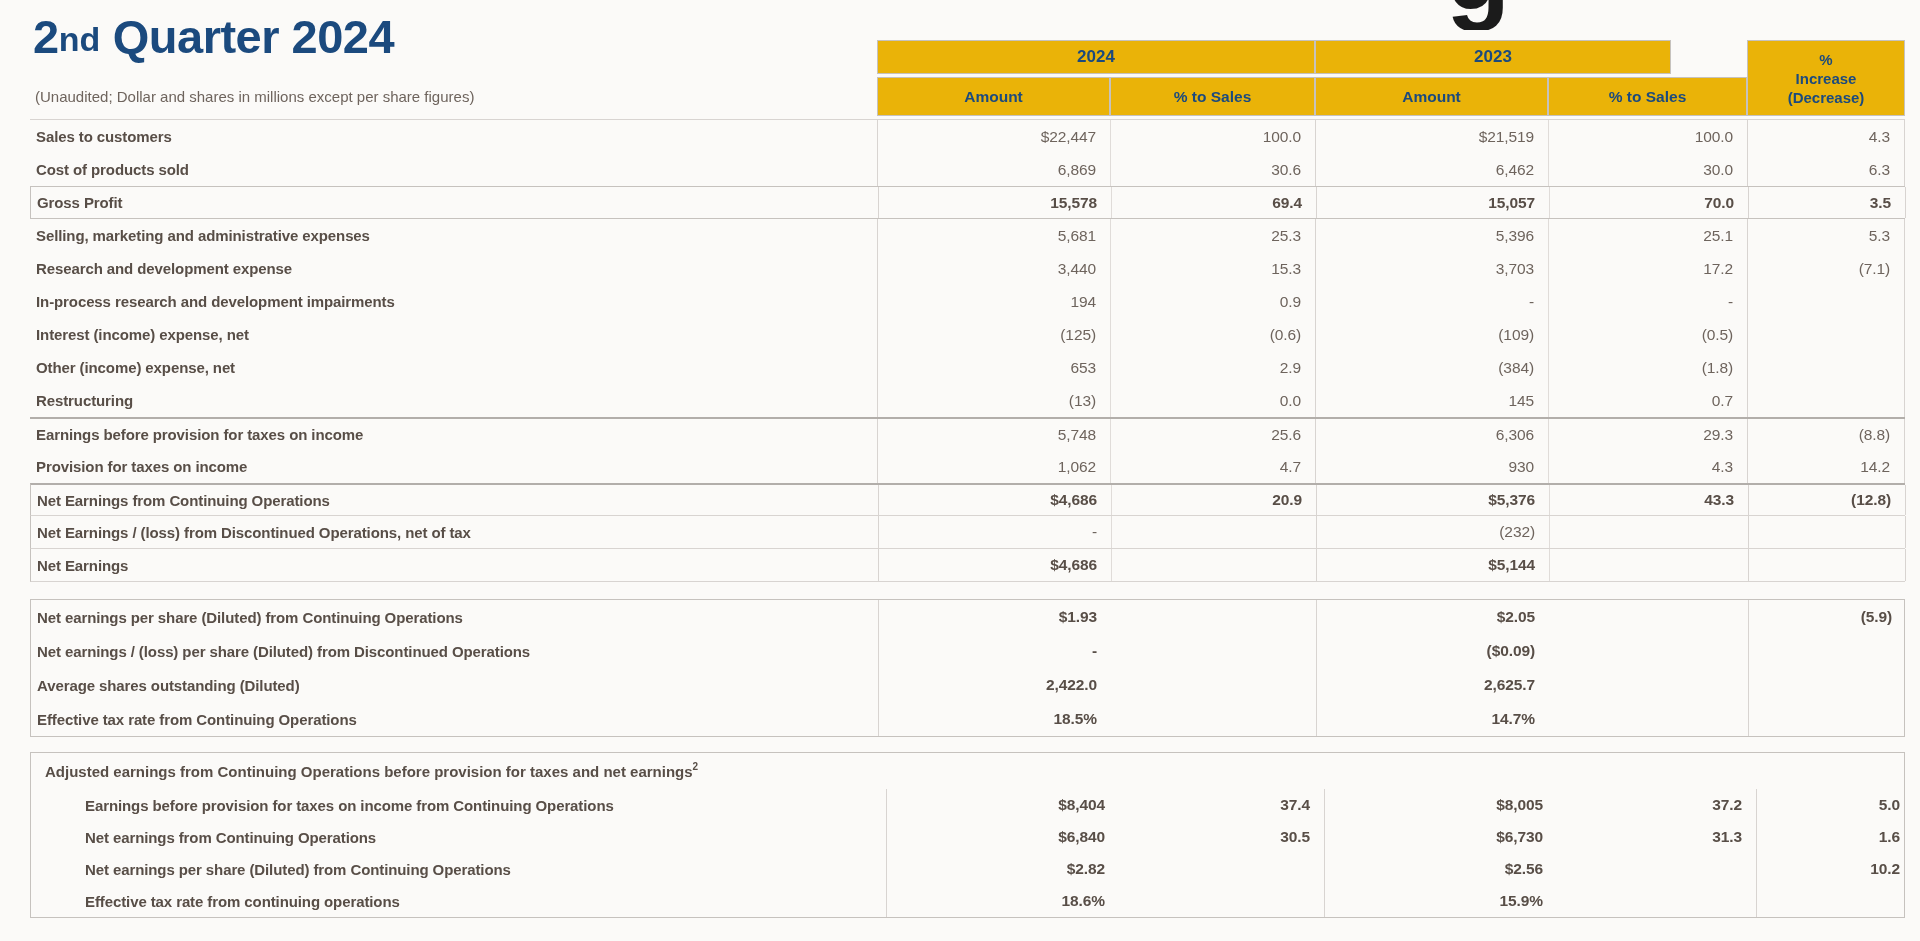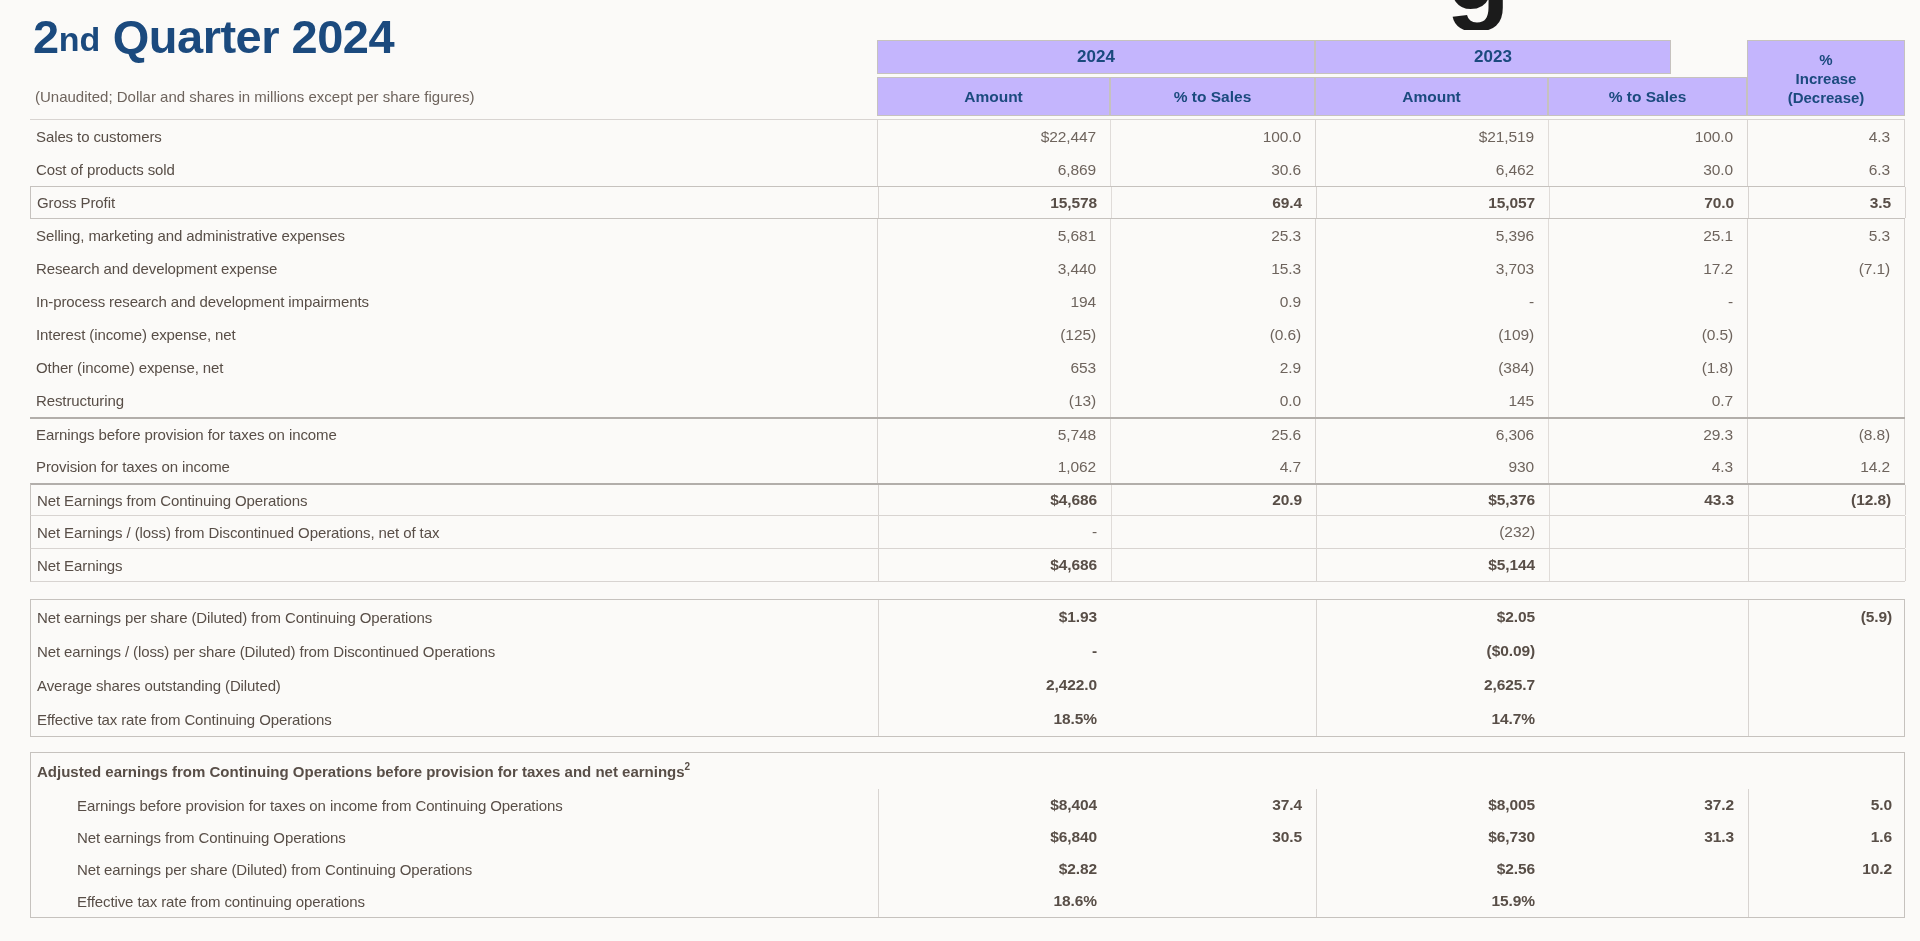"2024" .hcell { background: #c4b5fd -> #eab308 }
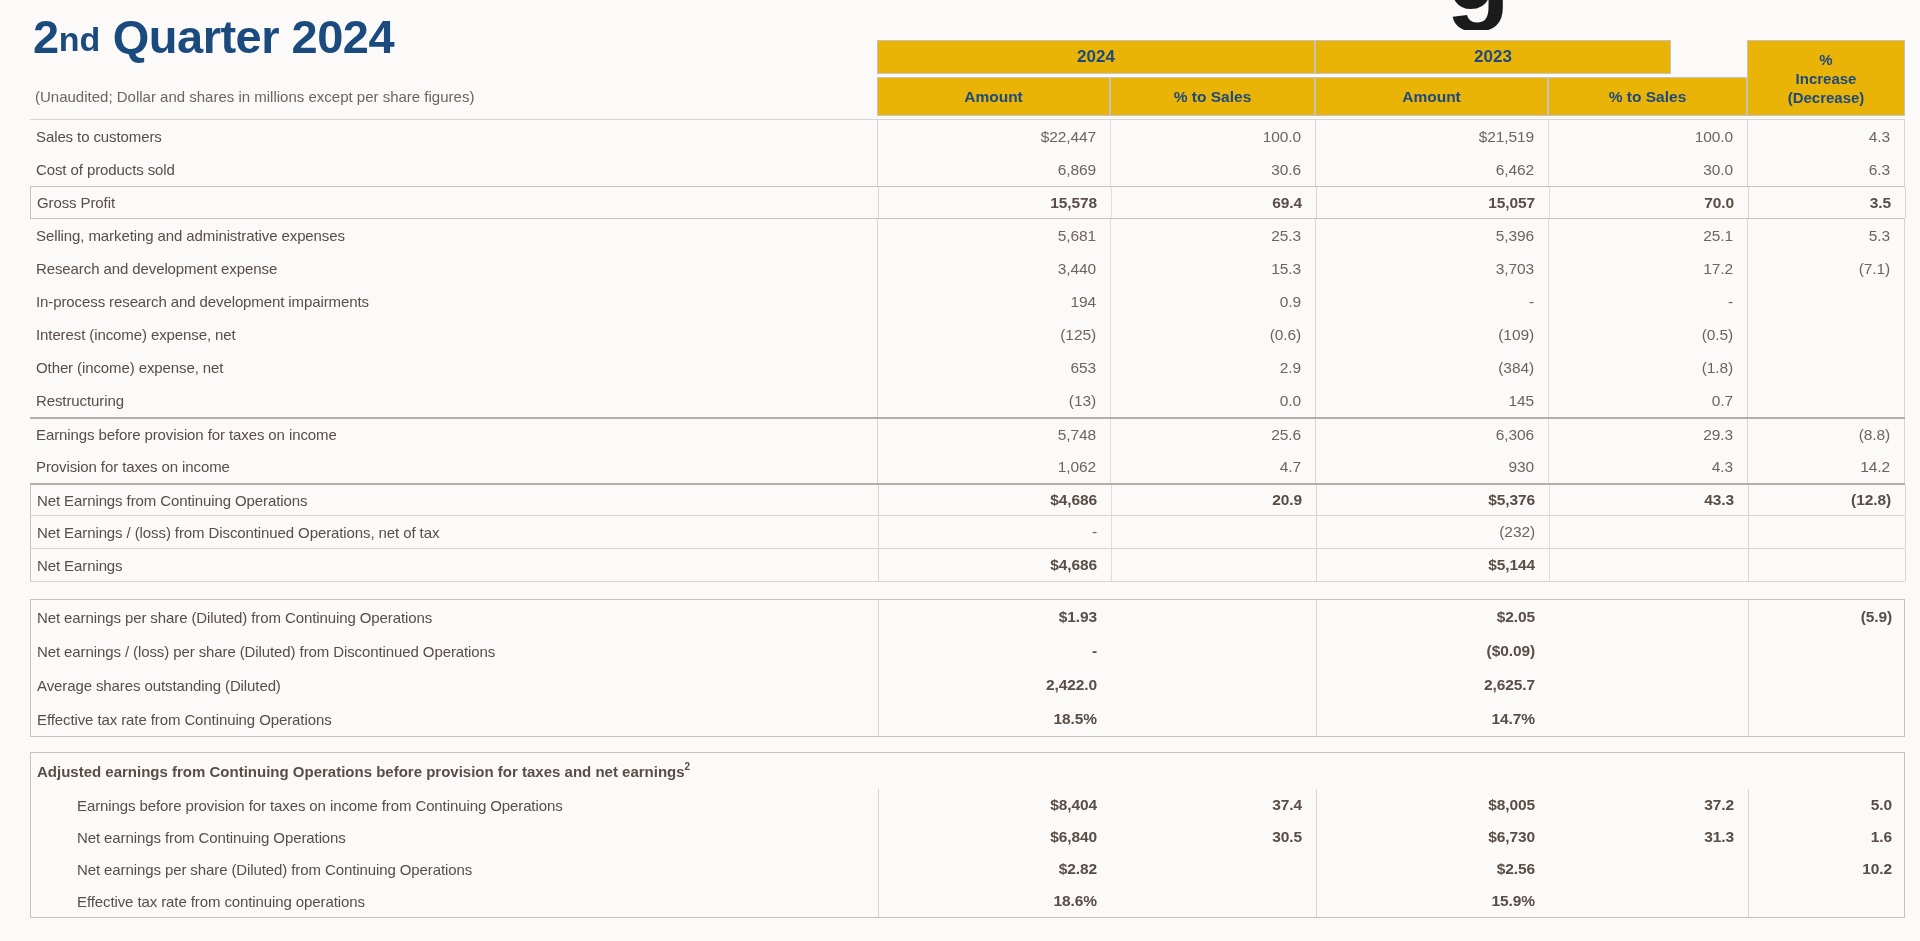"Sales to customers" .c.label { font-weight: normal -> bold }
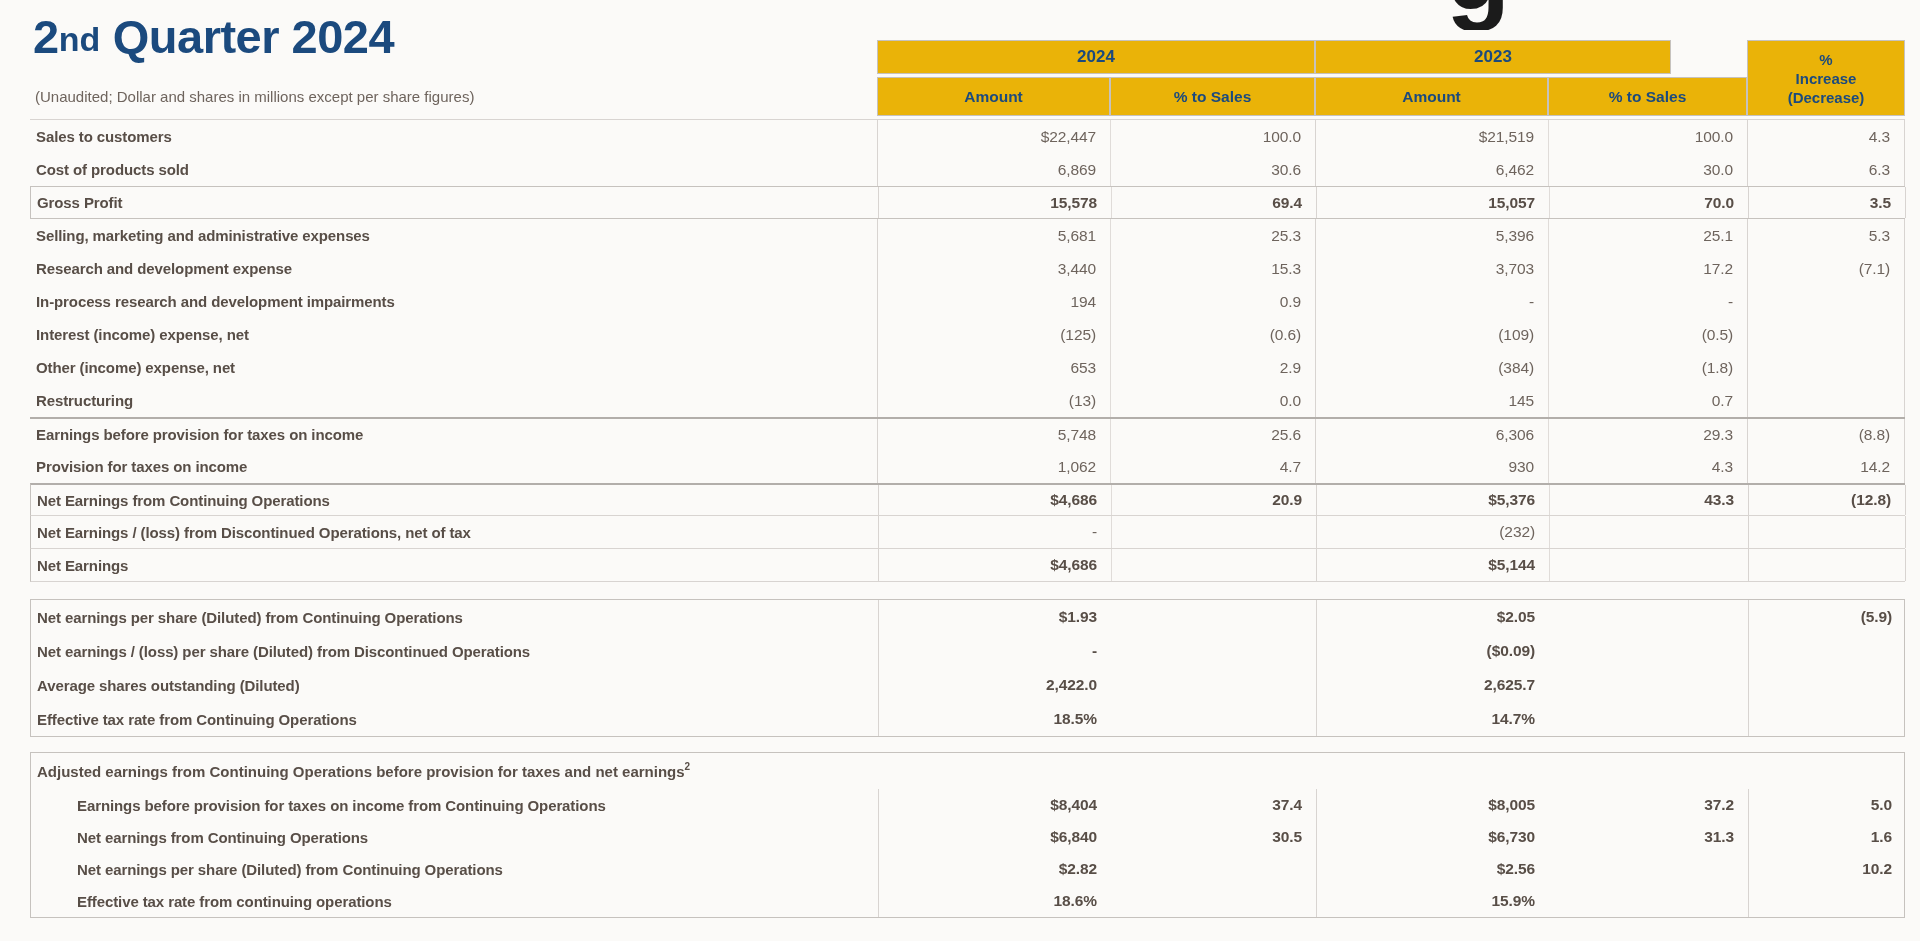"Adjusted earnings from Continuing" .sec-adjusted { padding-left: none -> 8px }
